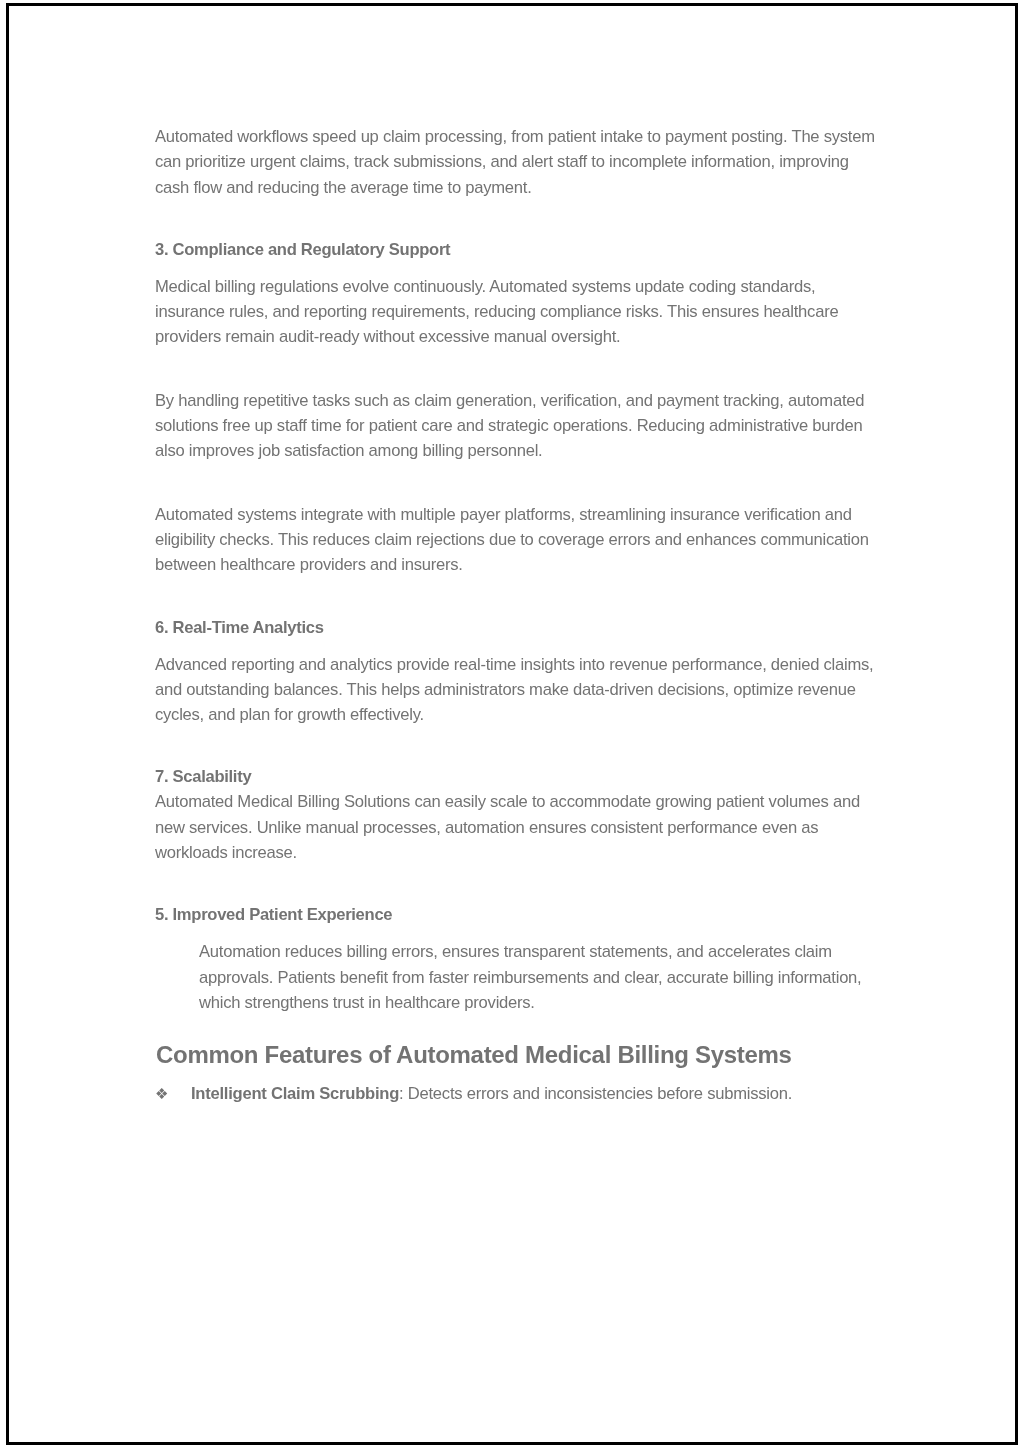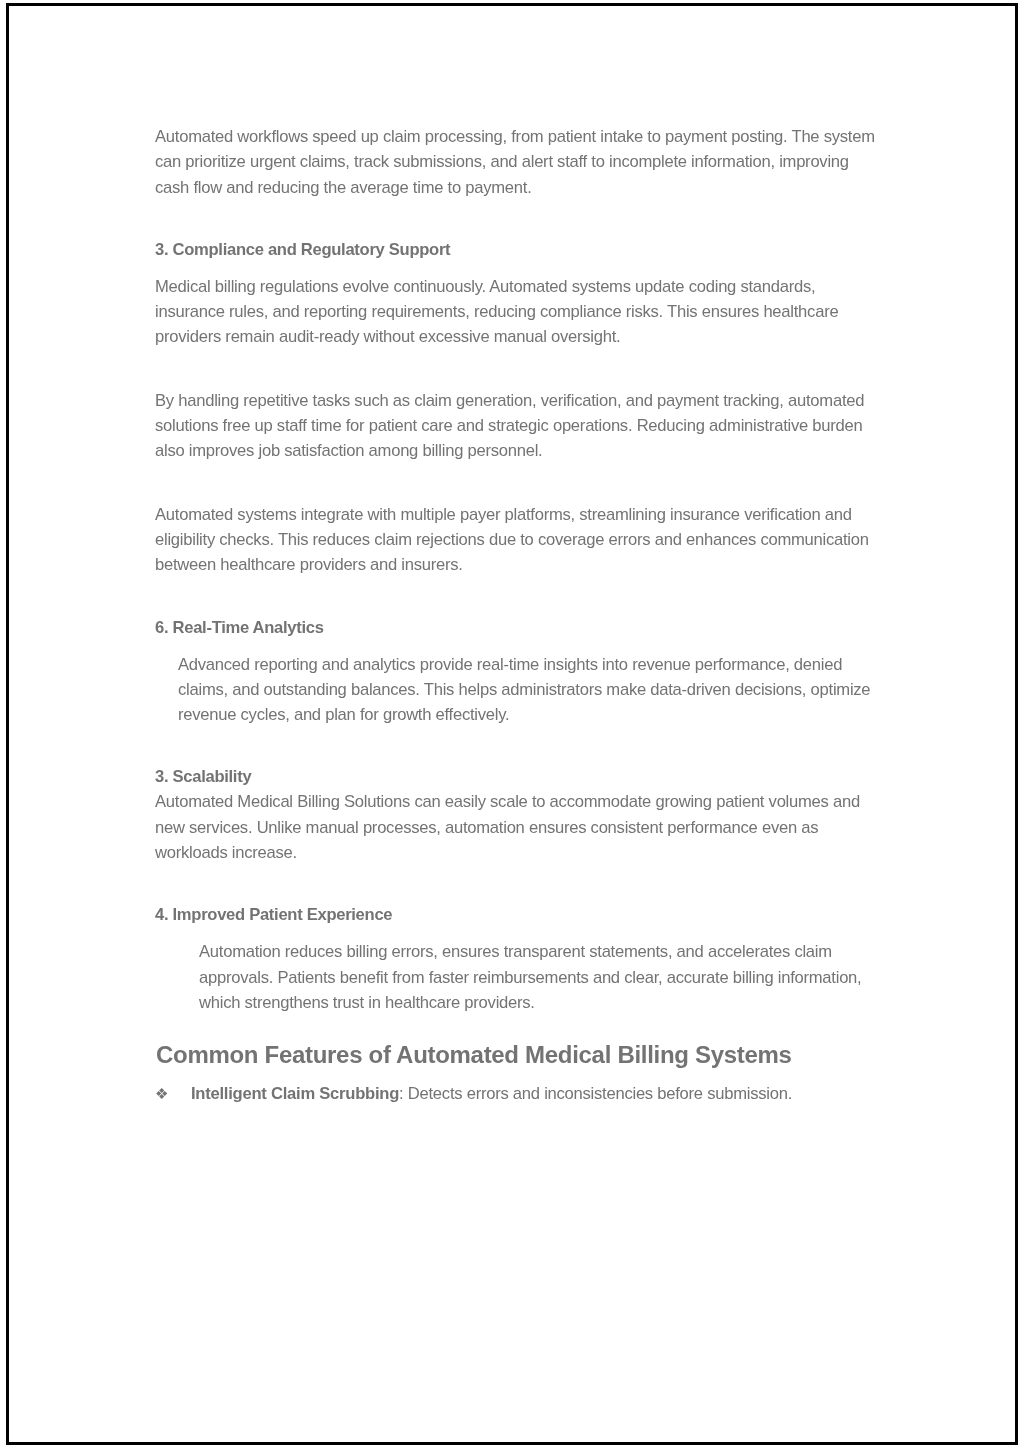"Advanced reporting and analytics provide" p.para { margin-left: 23px -> none }
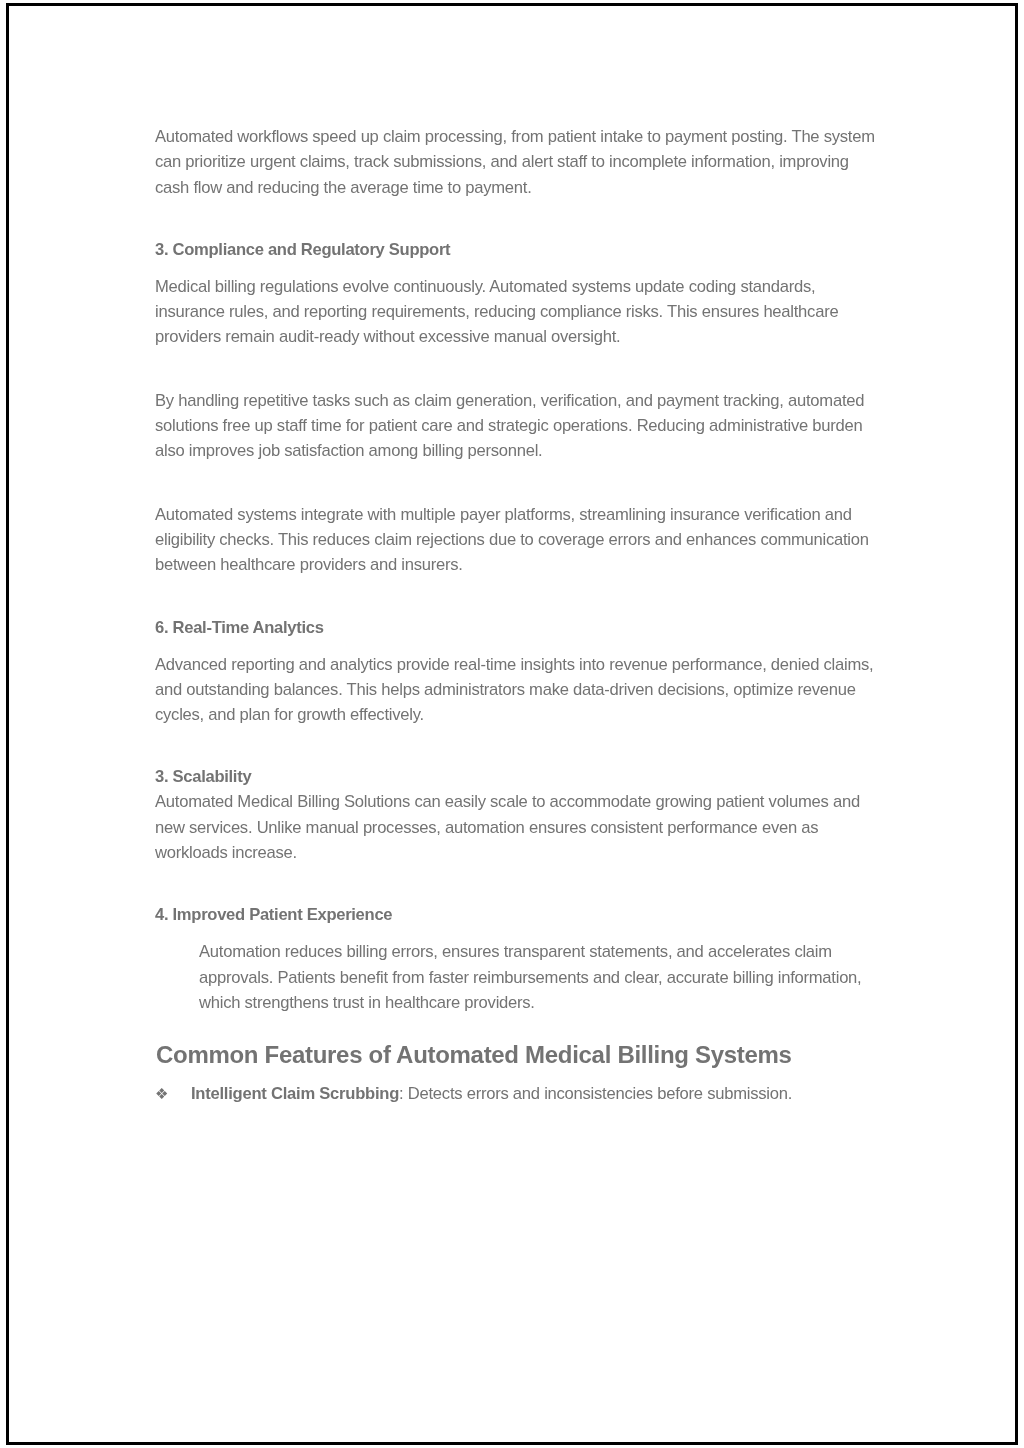"3. Scalability" h3.sub-heading { text: 3 -> 7 }
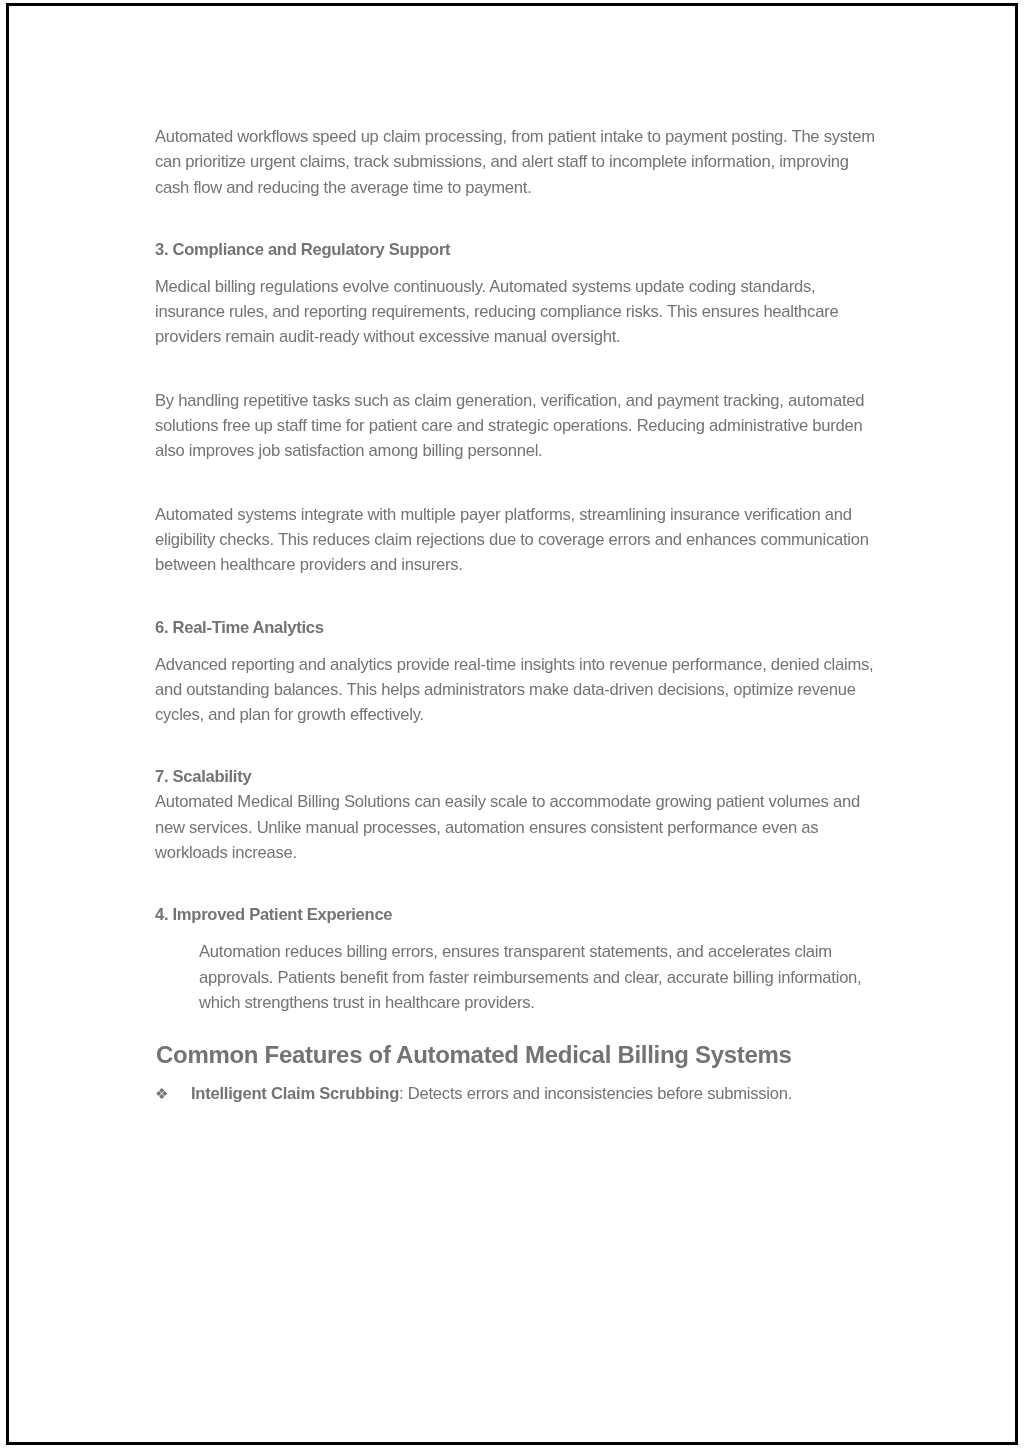"4. Improved Patient Experience" h3.sub-heading { text: 4 -> 5 }
